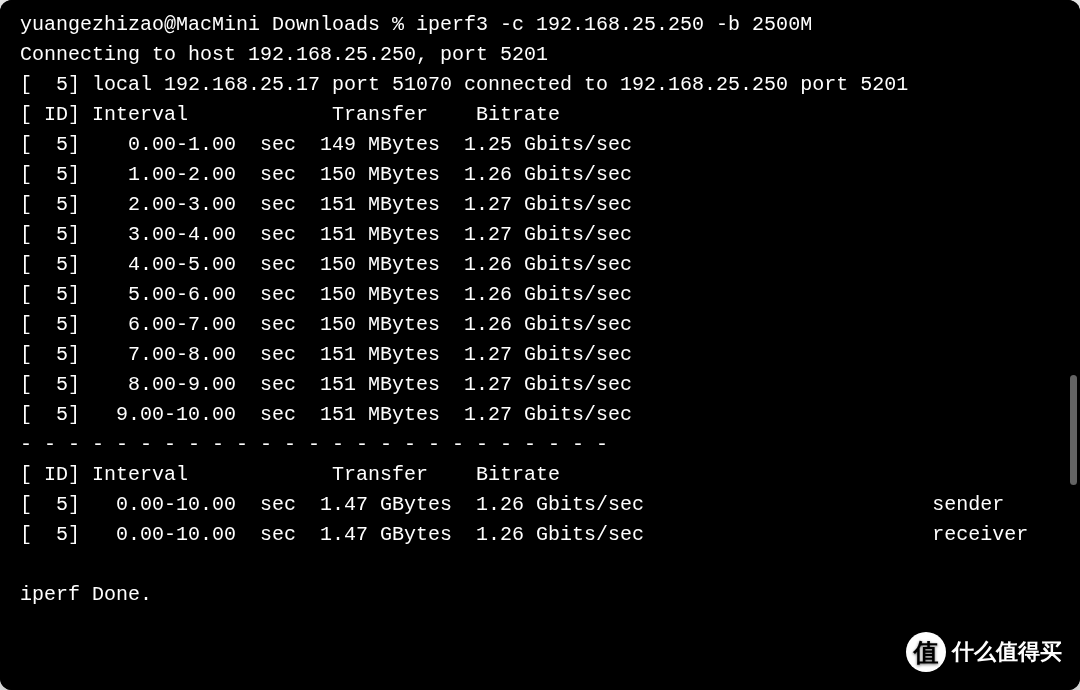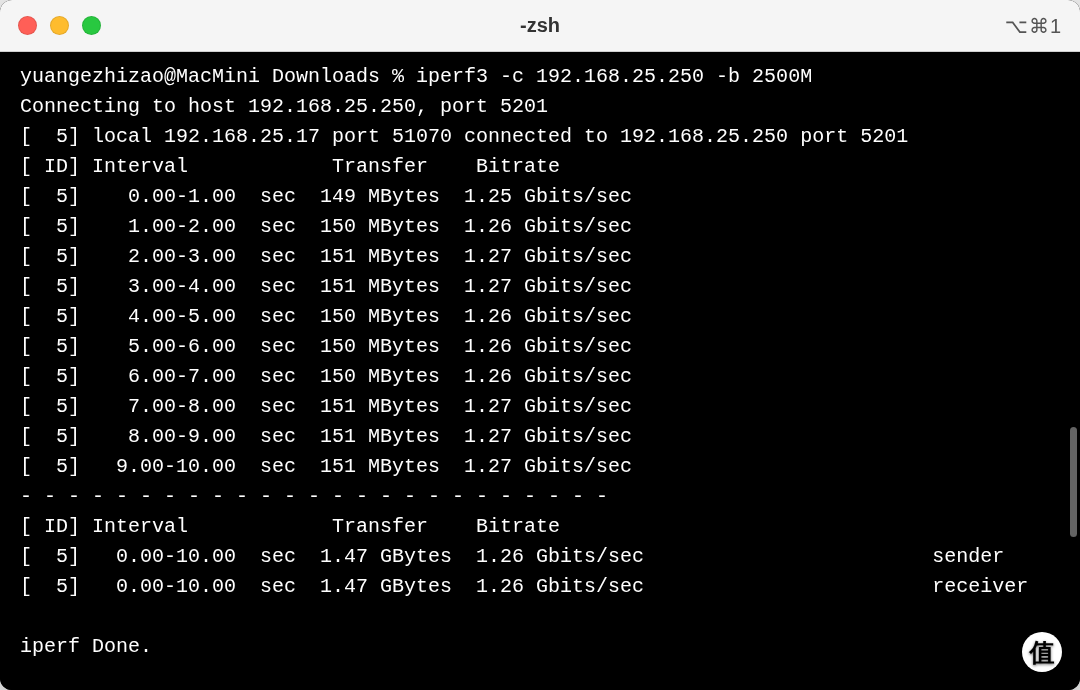"-zsh" div.titlebar { html: <div> <div> <div></div> <div></div> <div></div> </div> <div>-zsh</div> <div>⌥⌘1</div> </div> -> none }
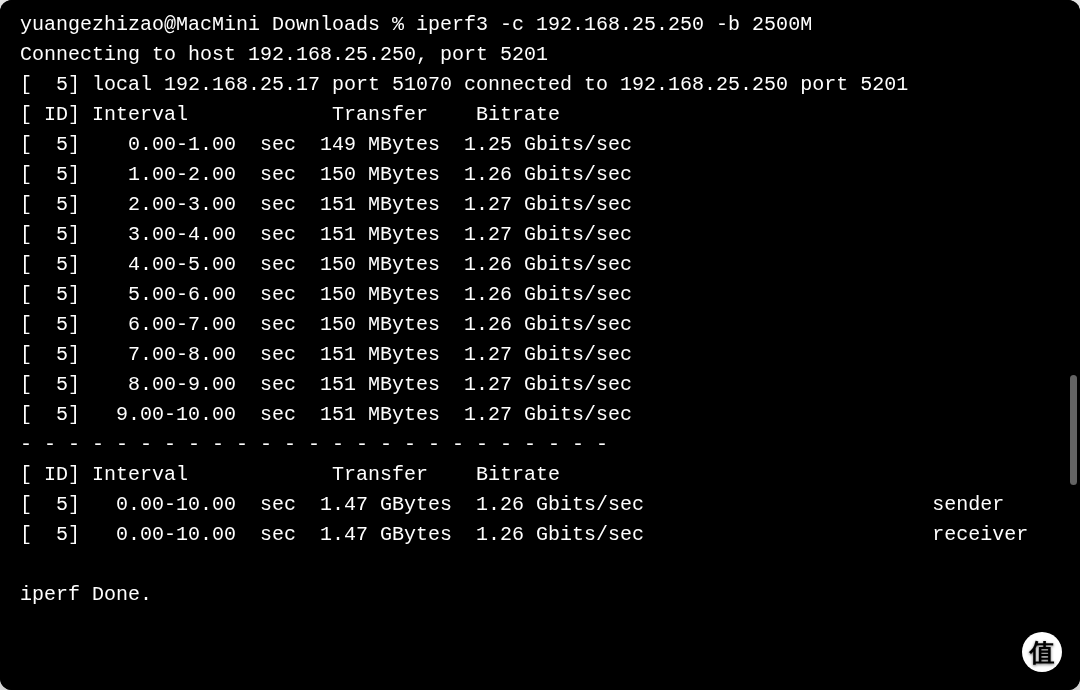"什么值得买" span { html: none -> <span>什么值得买</span> }
